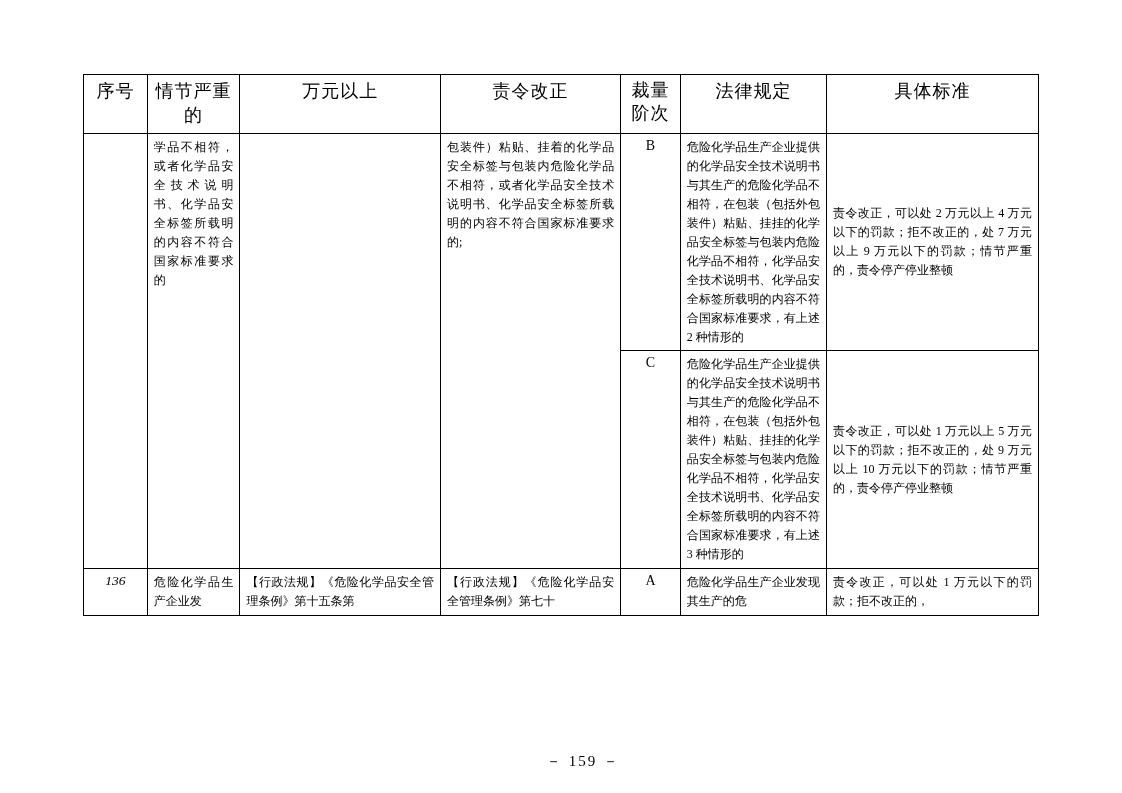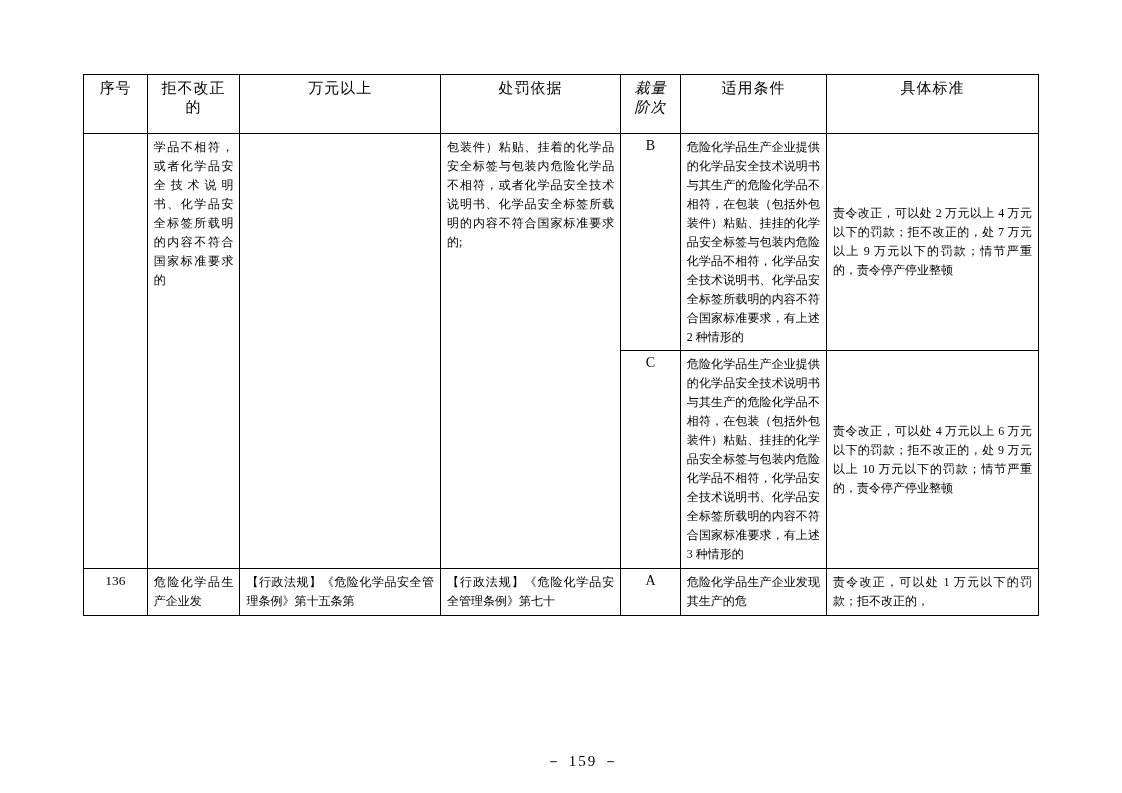"序号" thead th { font-size: 15px -> 18px }
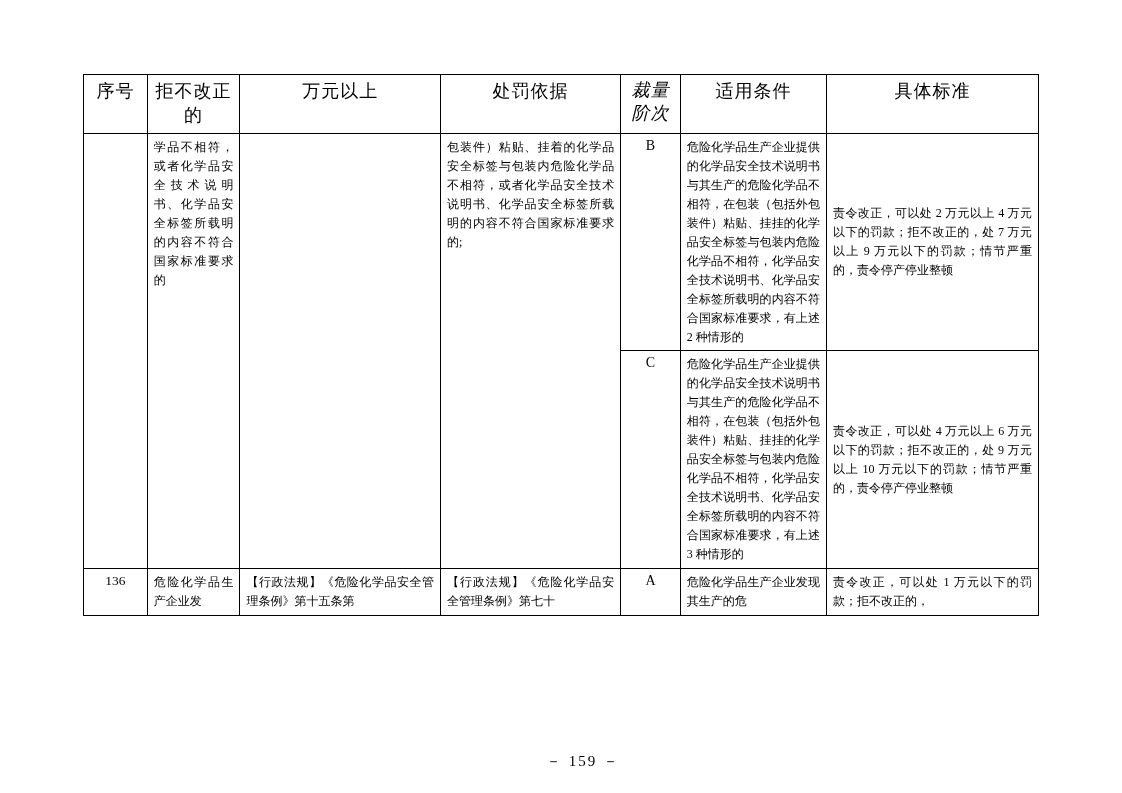"拒不改正的" th { text: 拒不改正 -> 情节严重 }
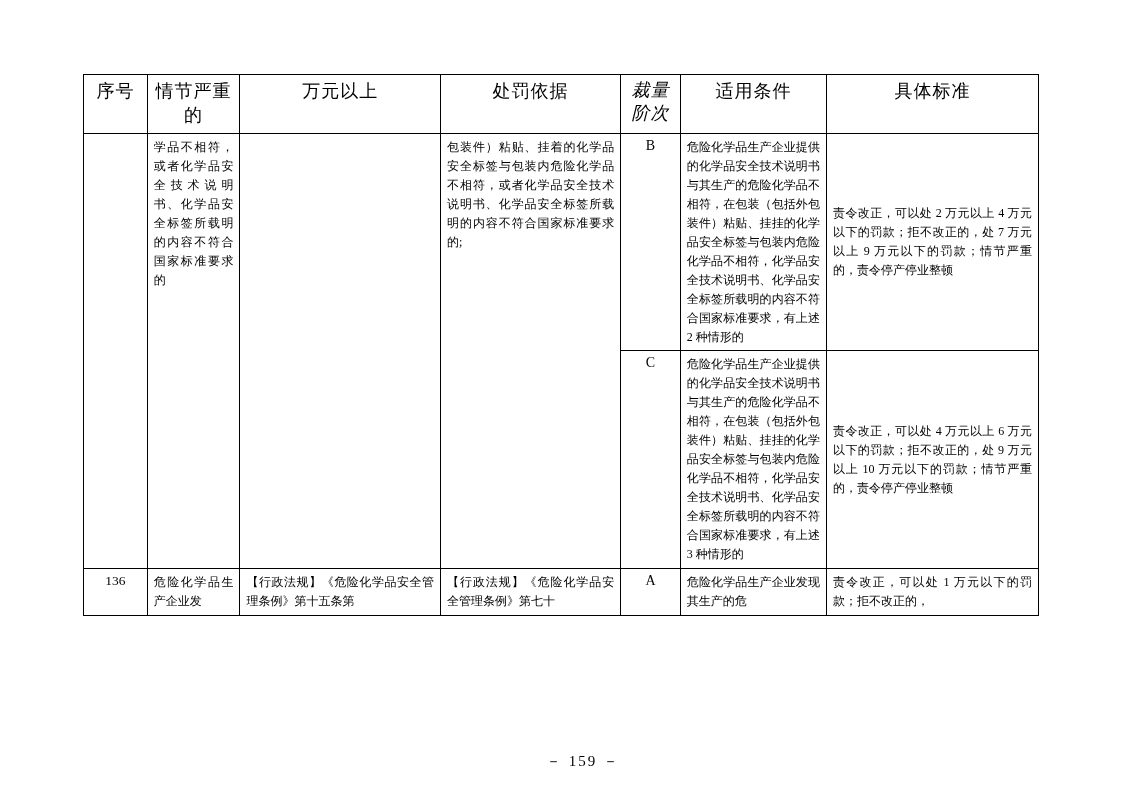"处罚依据" th { text: 处罚依据 -> 责令改正 }
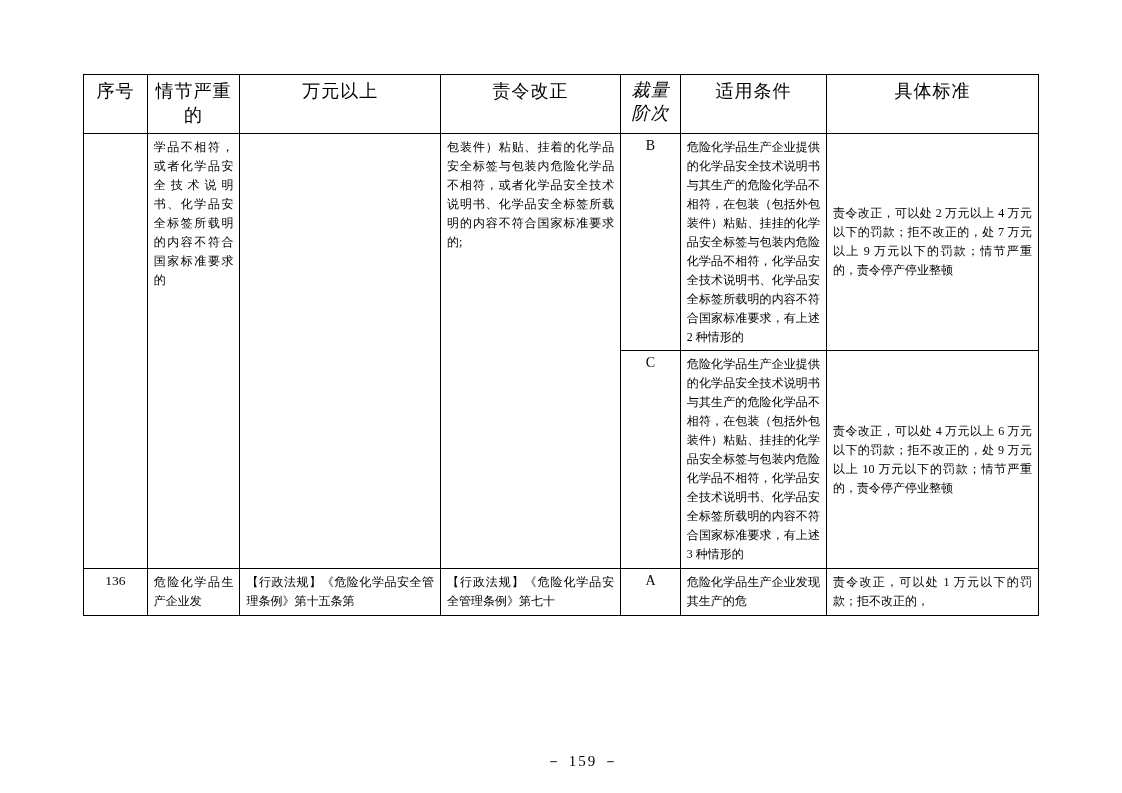"裁量" .thead-2line { font-style: italic -> none }
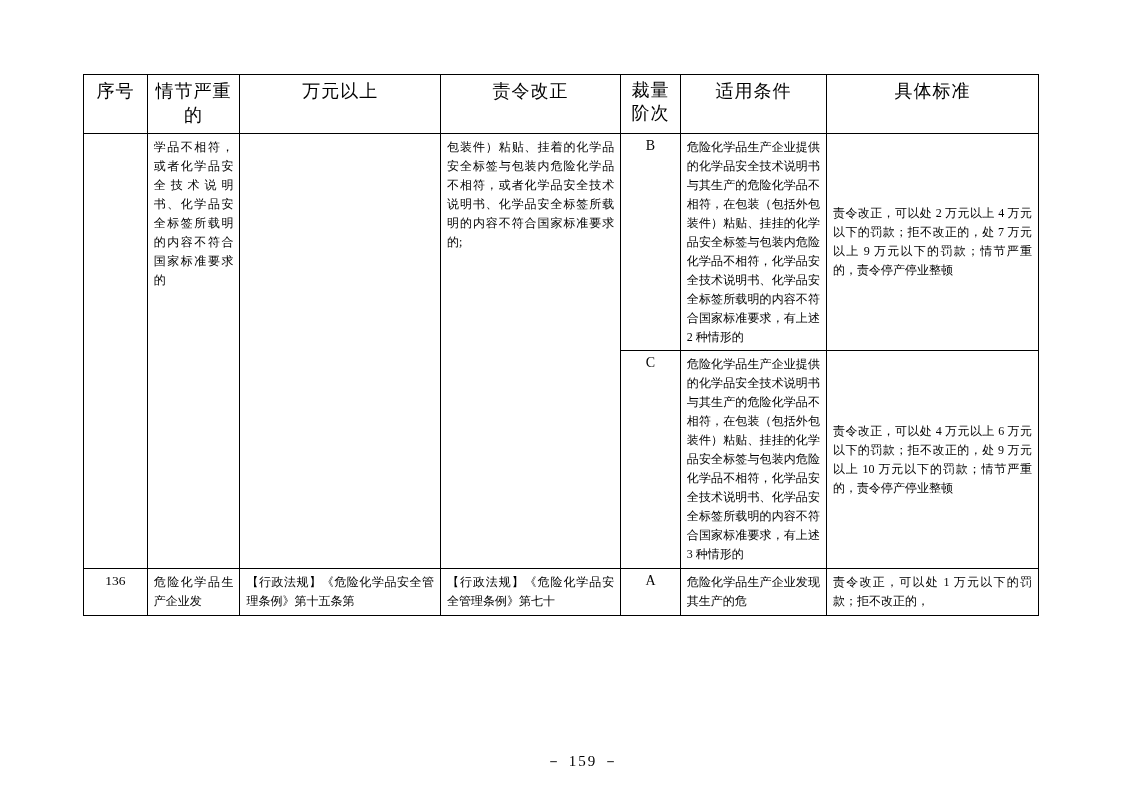"适用条件" th { text: 适用条件 -> 法律规定 }
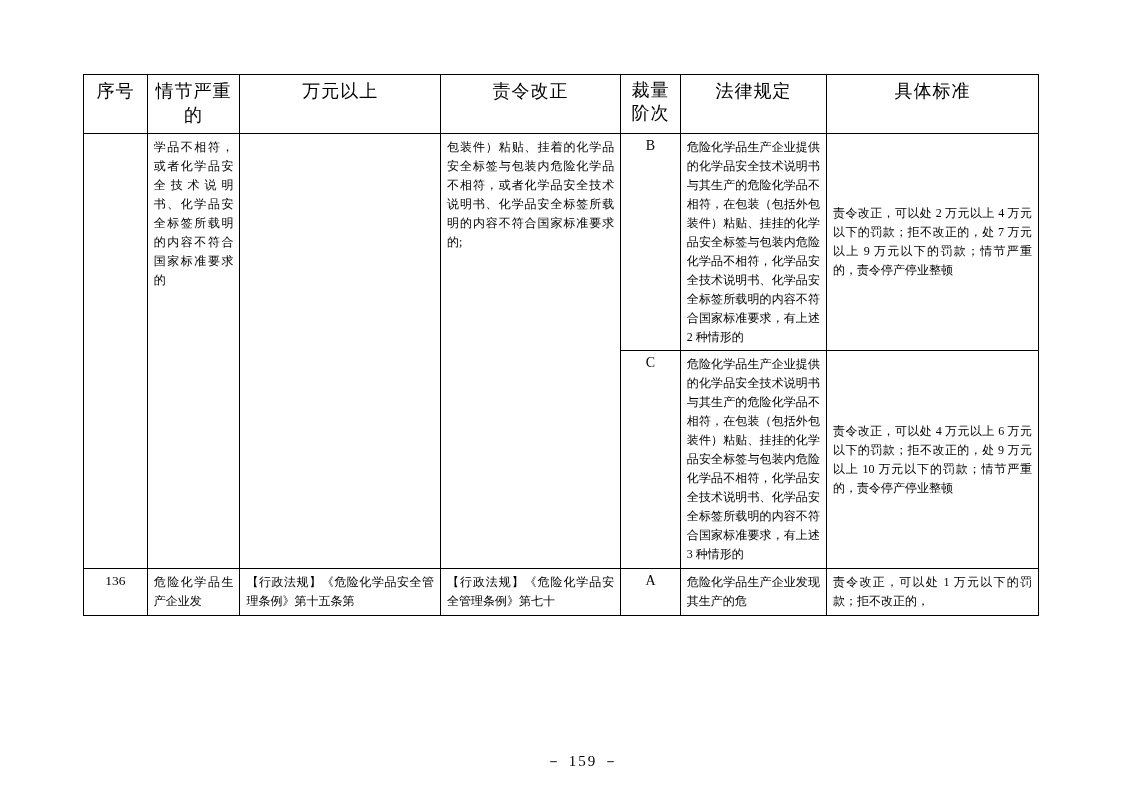"责令改正，可以处 4 万元以上 6 万元以下的罚款；拒不改正的，处" div.cn { text: 4 万元以上 6 -> 1 万元以上 5 }
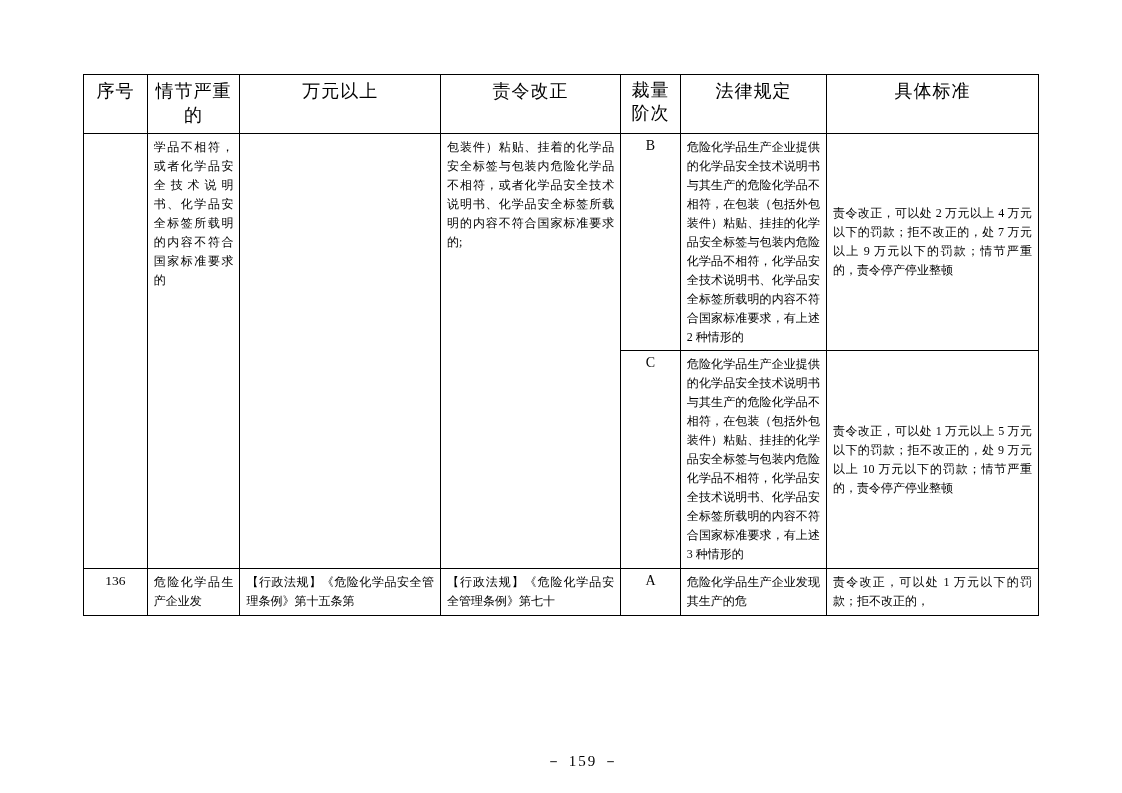"136" td.cell-seq { font-style: none -> italic }
